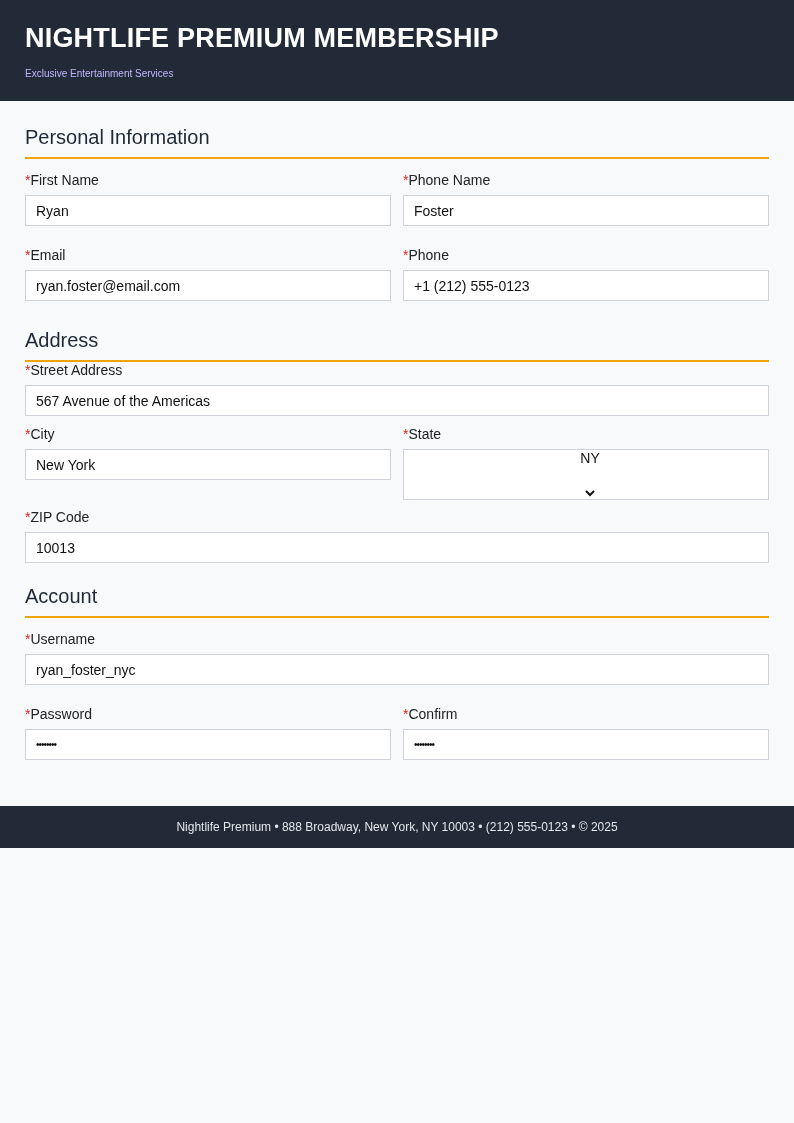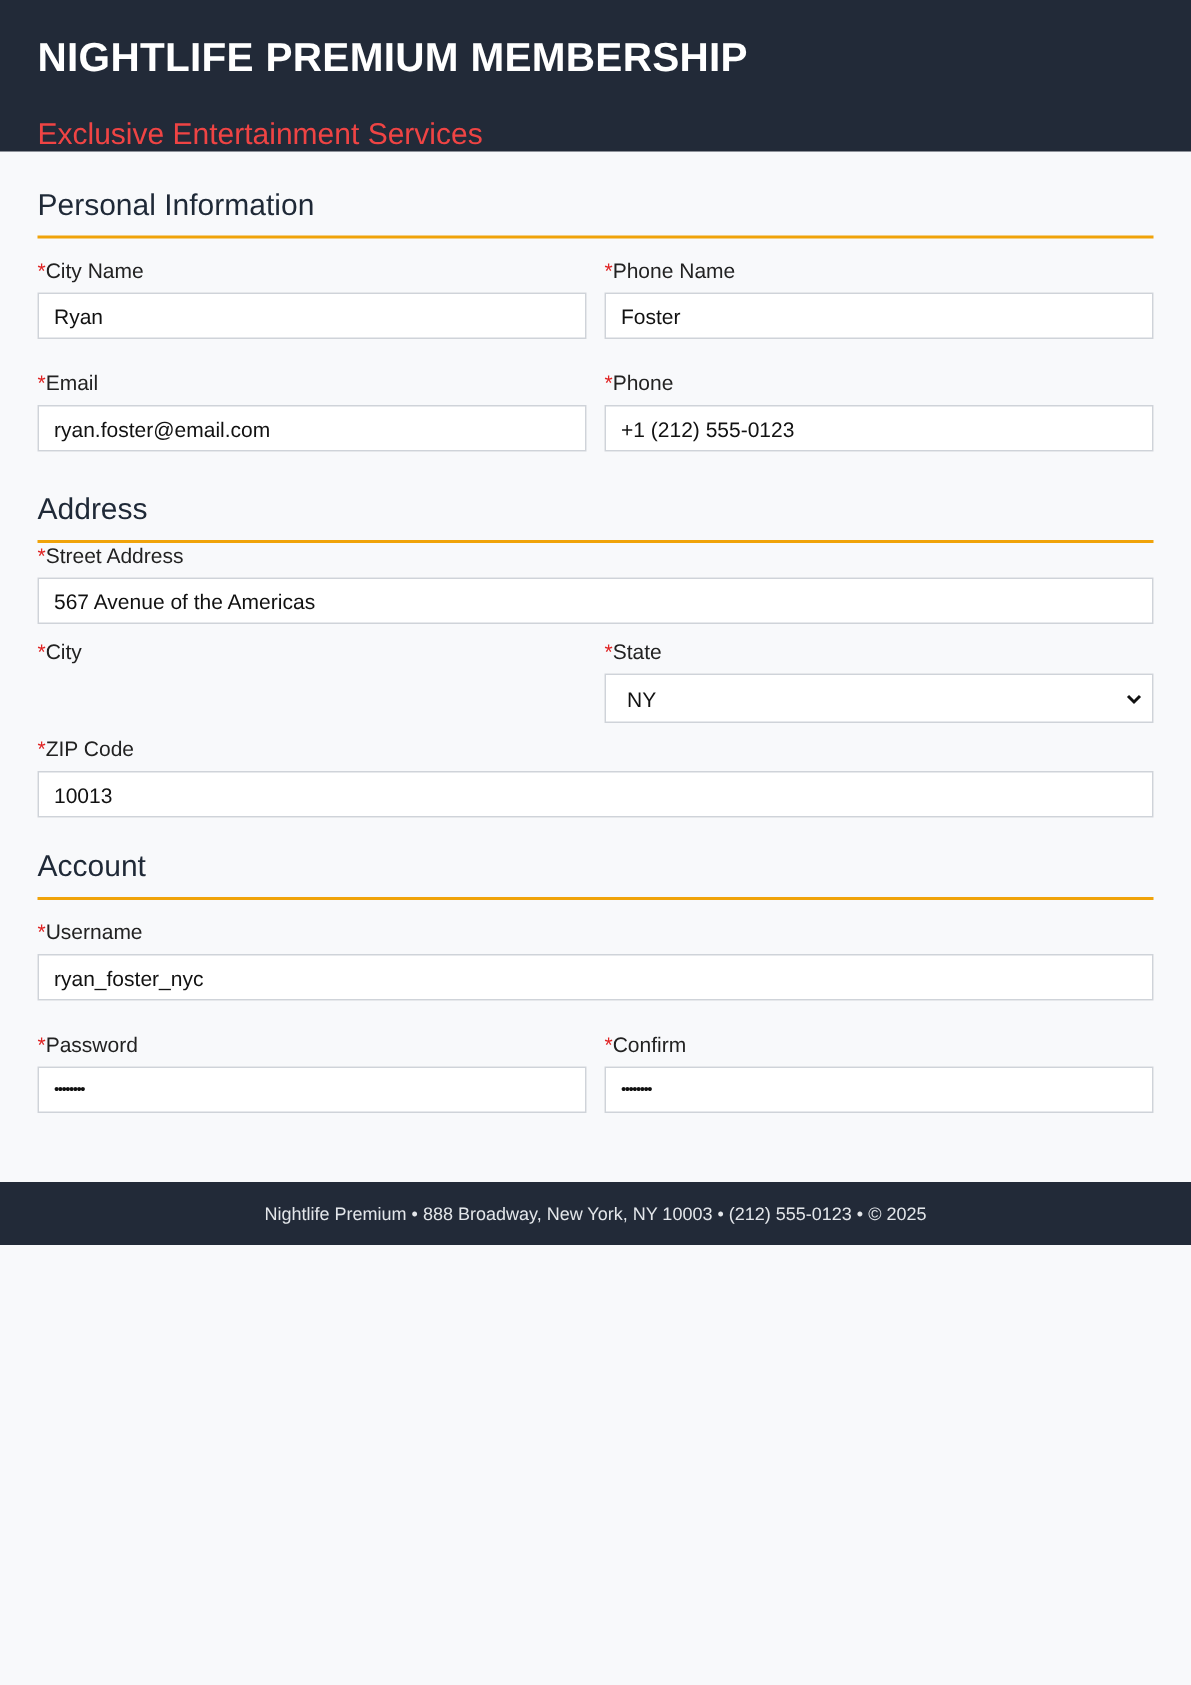"Exclusive Entertainment Services" .header-subtitle { color: #ef4444 -> #c4b5fd; font-size: 20px -> 10px; margin-top: 27px -> 11px }
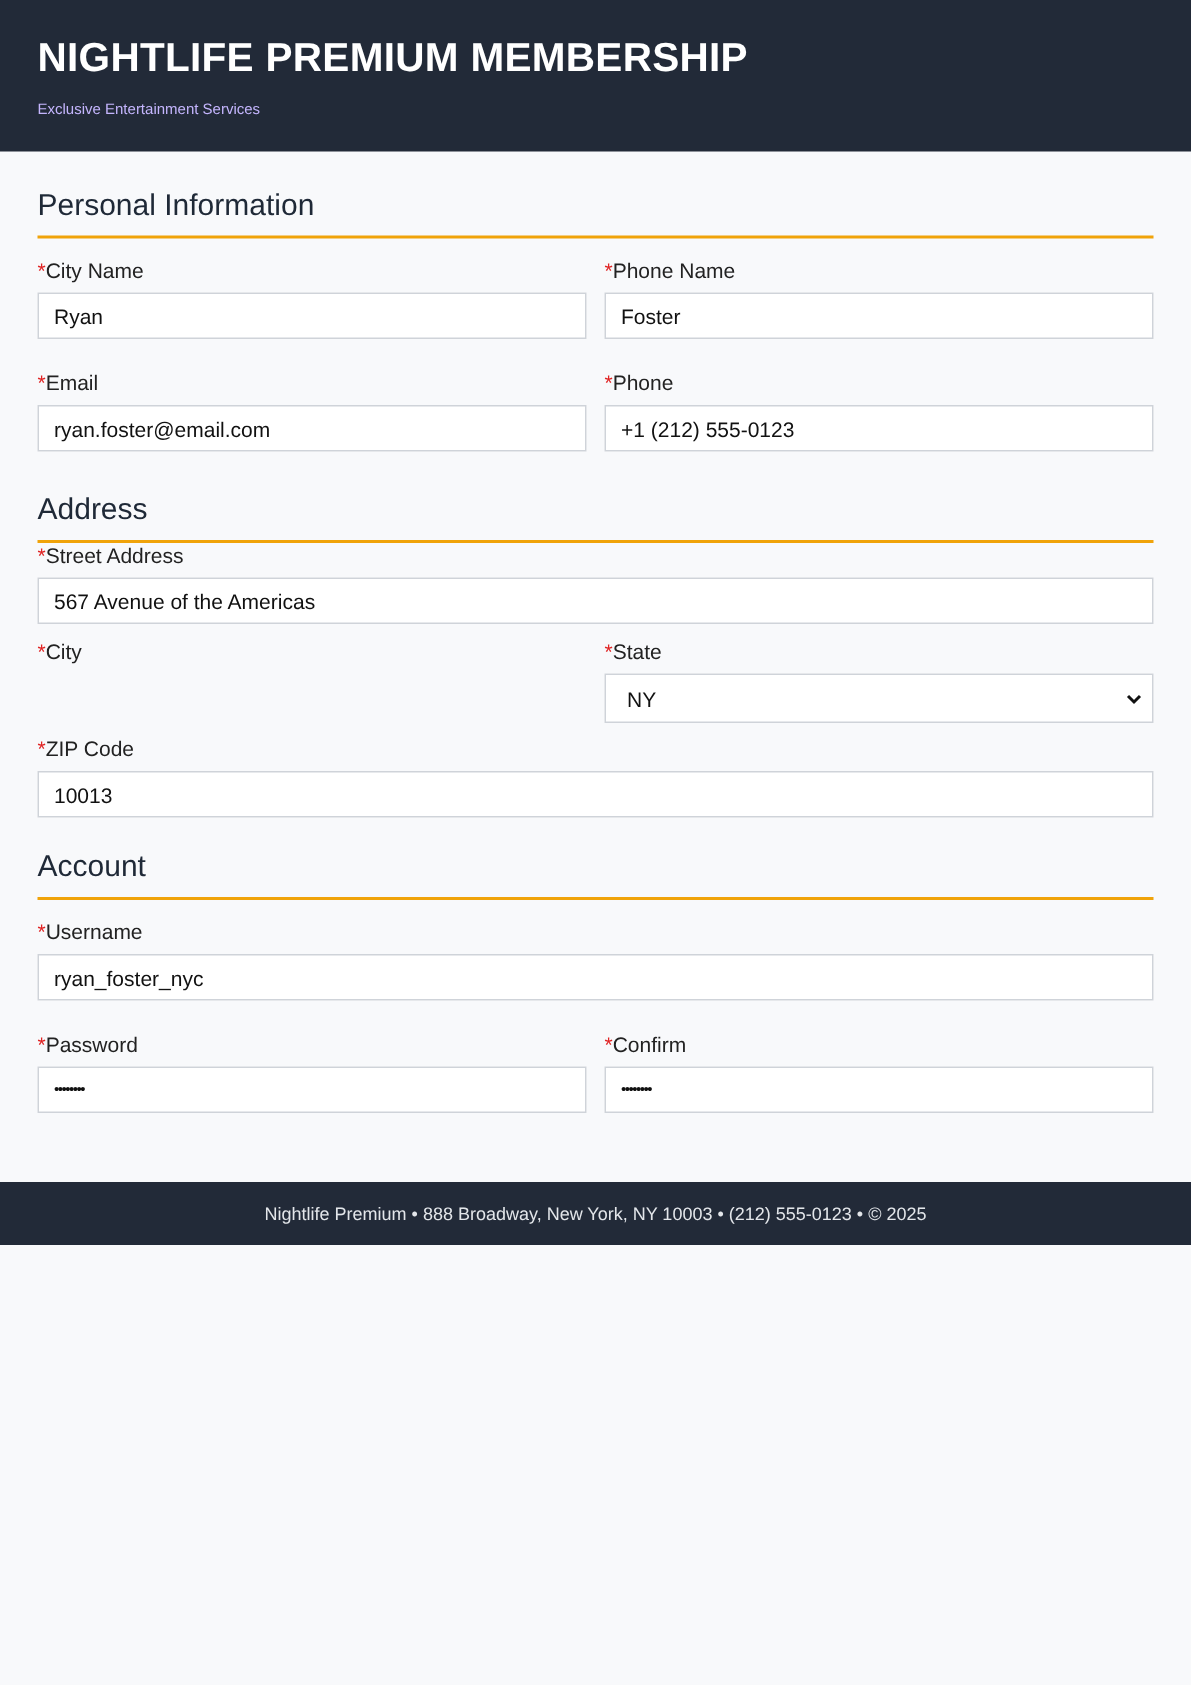"City Name" span { text: City -> First }
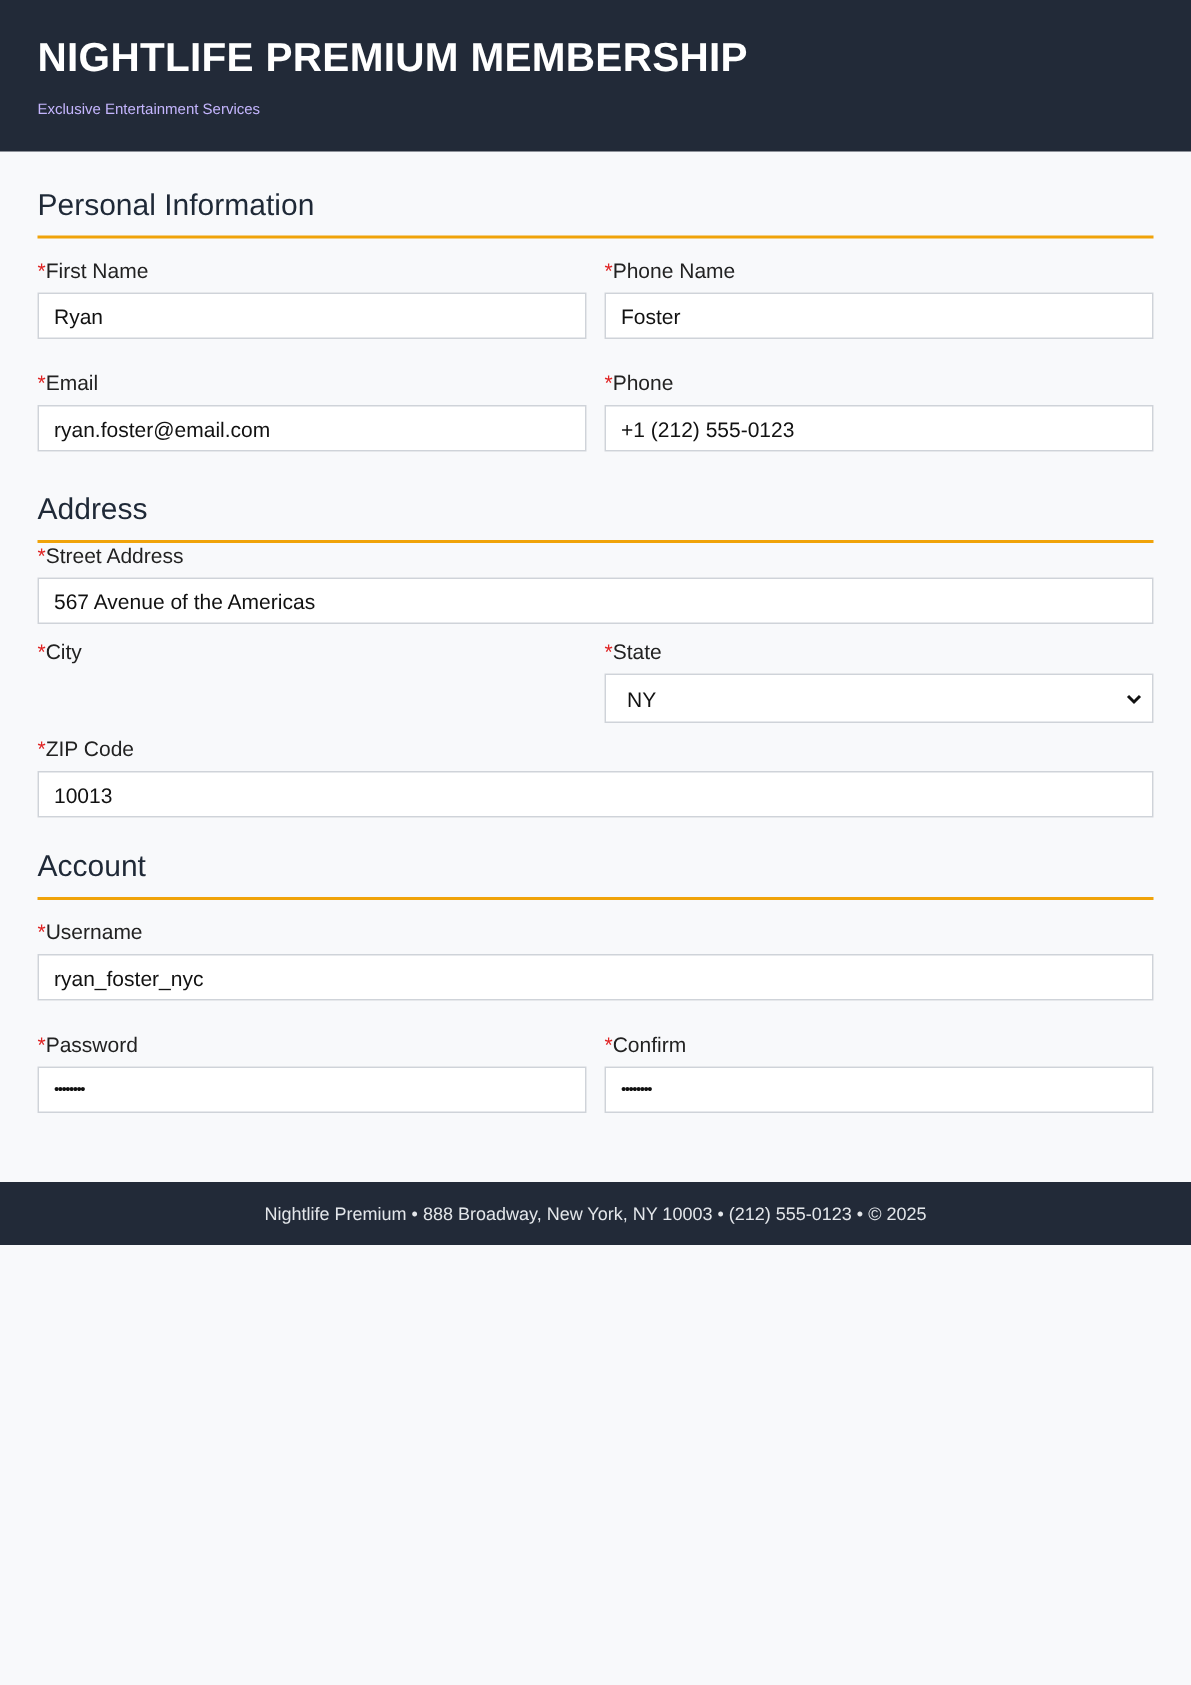"New York" div.input { html: none -> <div>New York</div> }
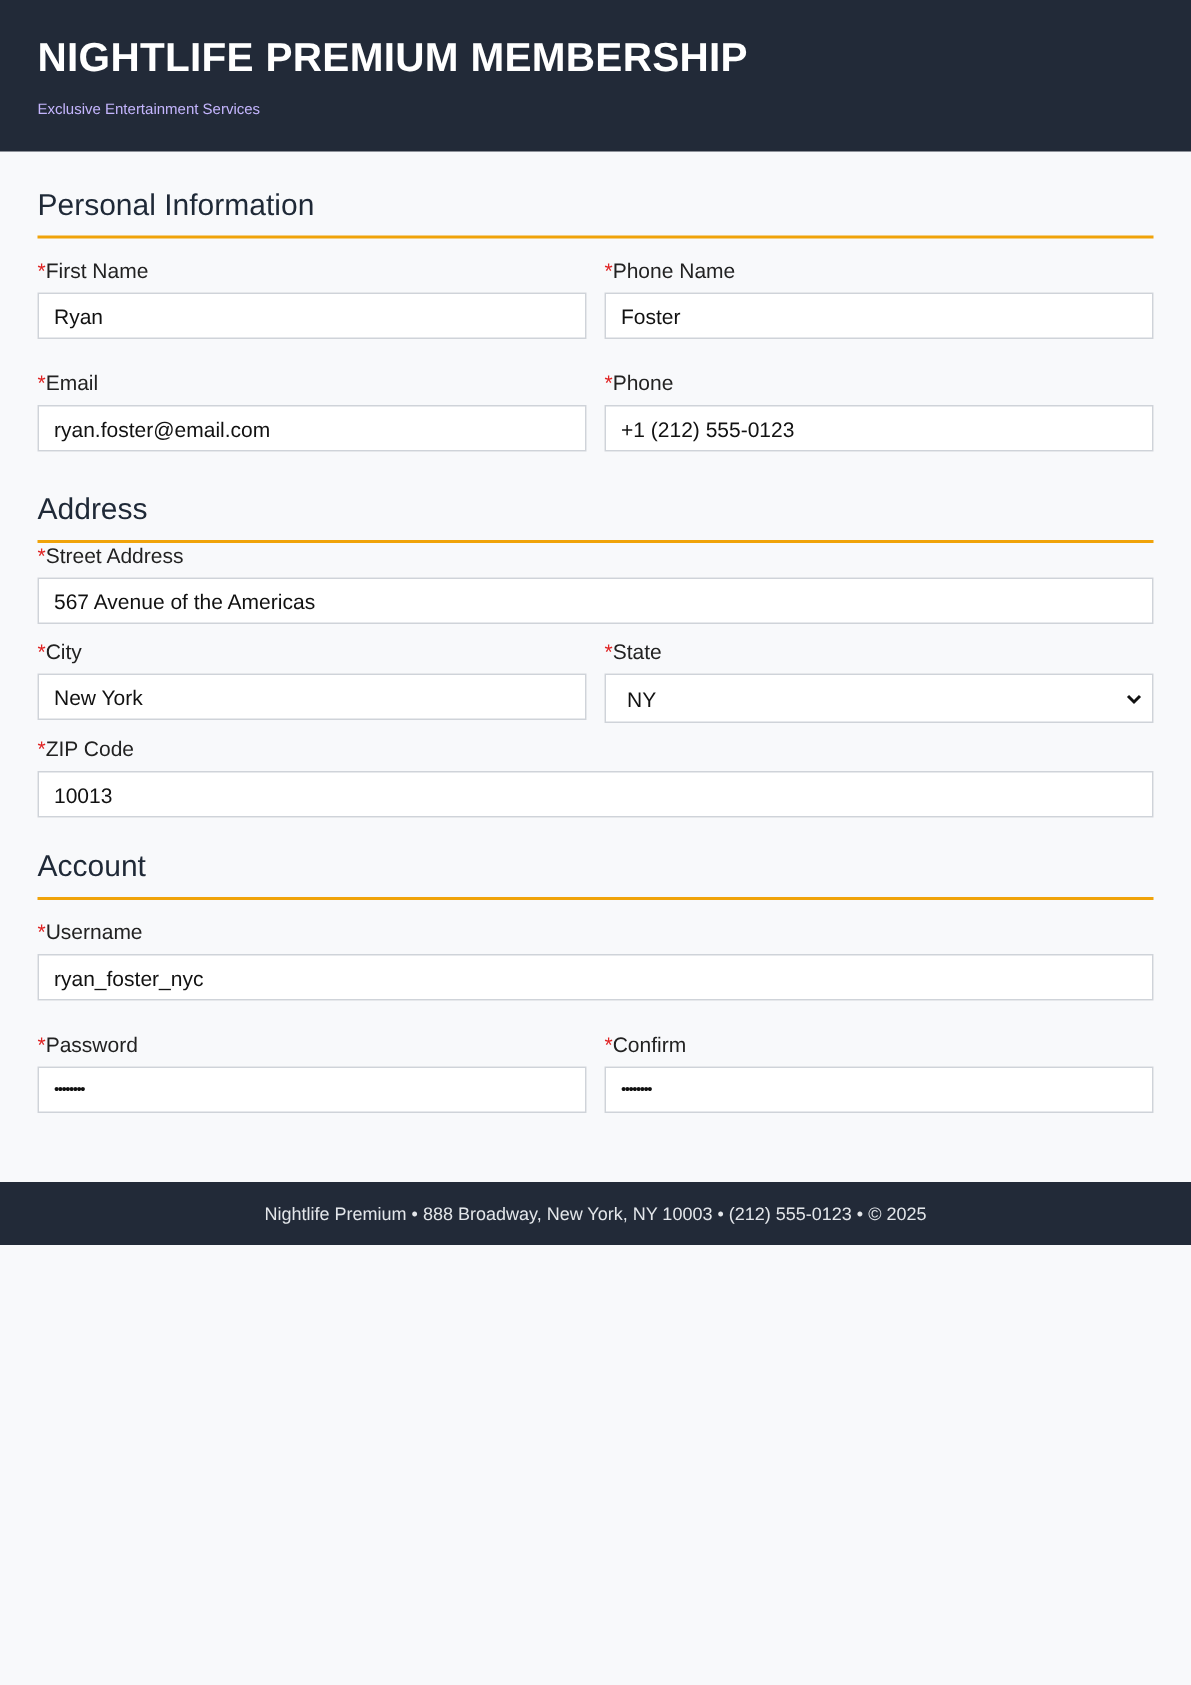"NY" .select { flex-direction: none -> column; height: 33px -> 51px }
